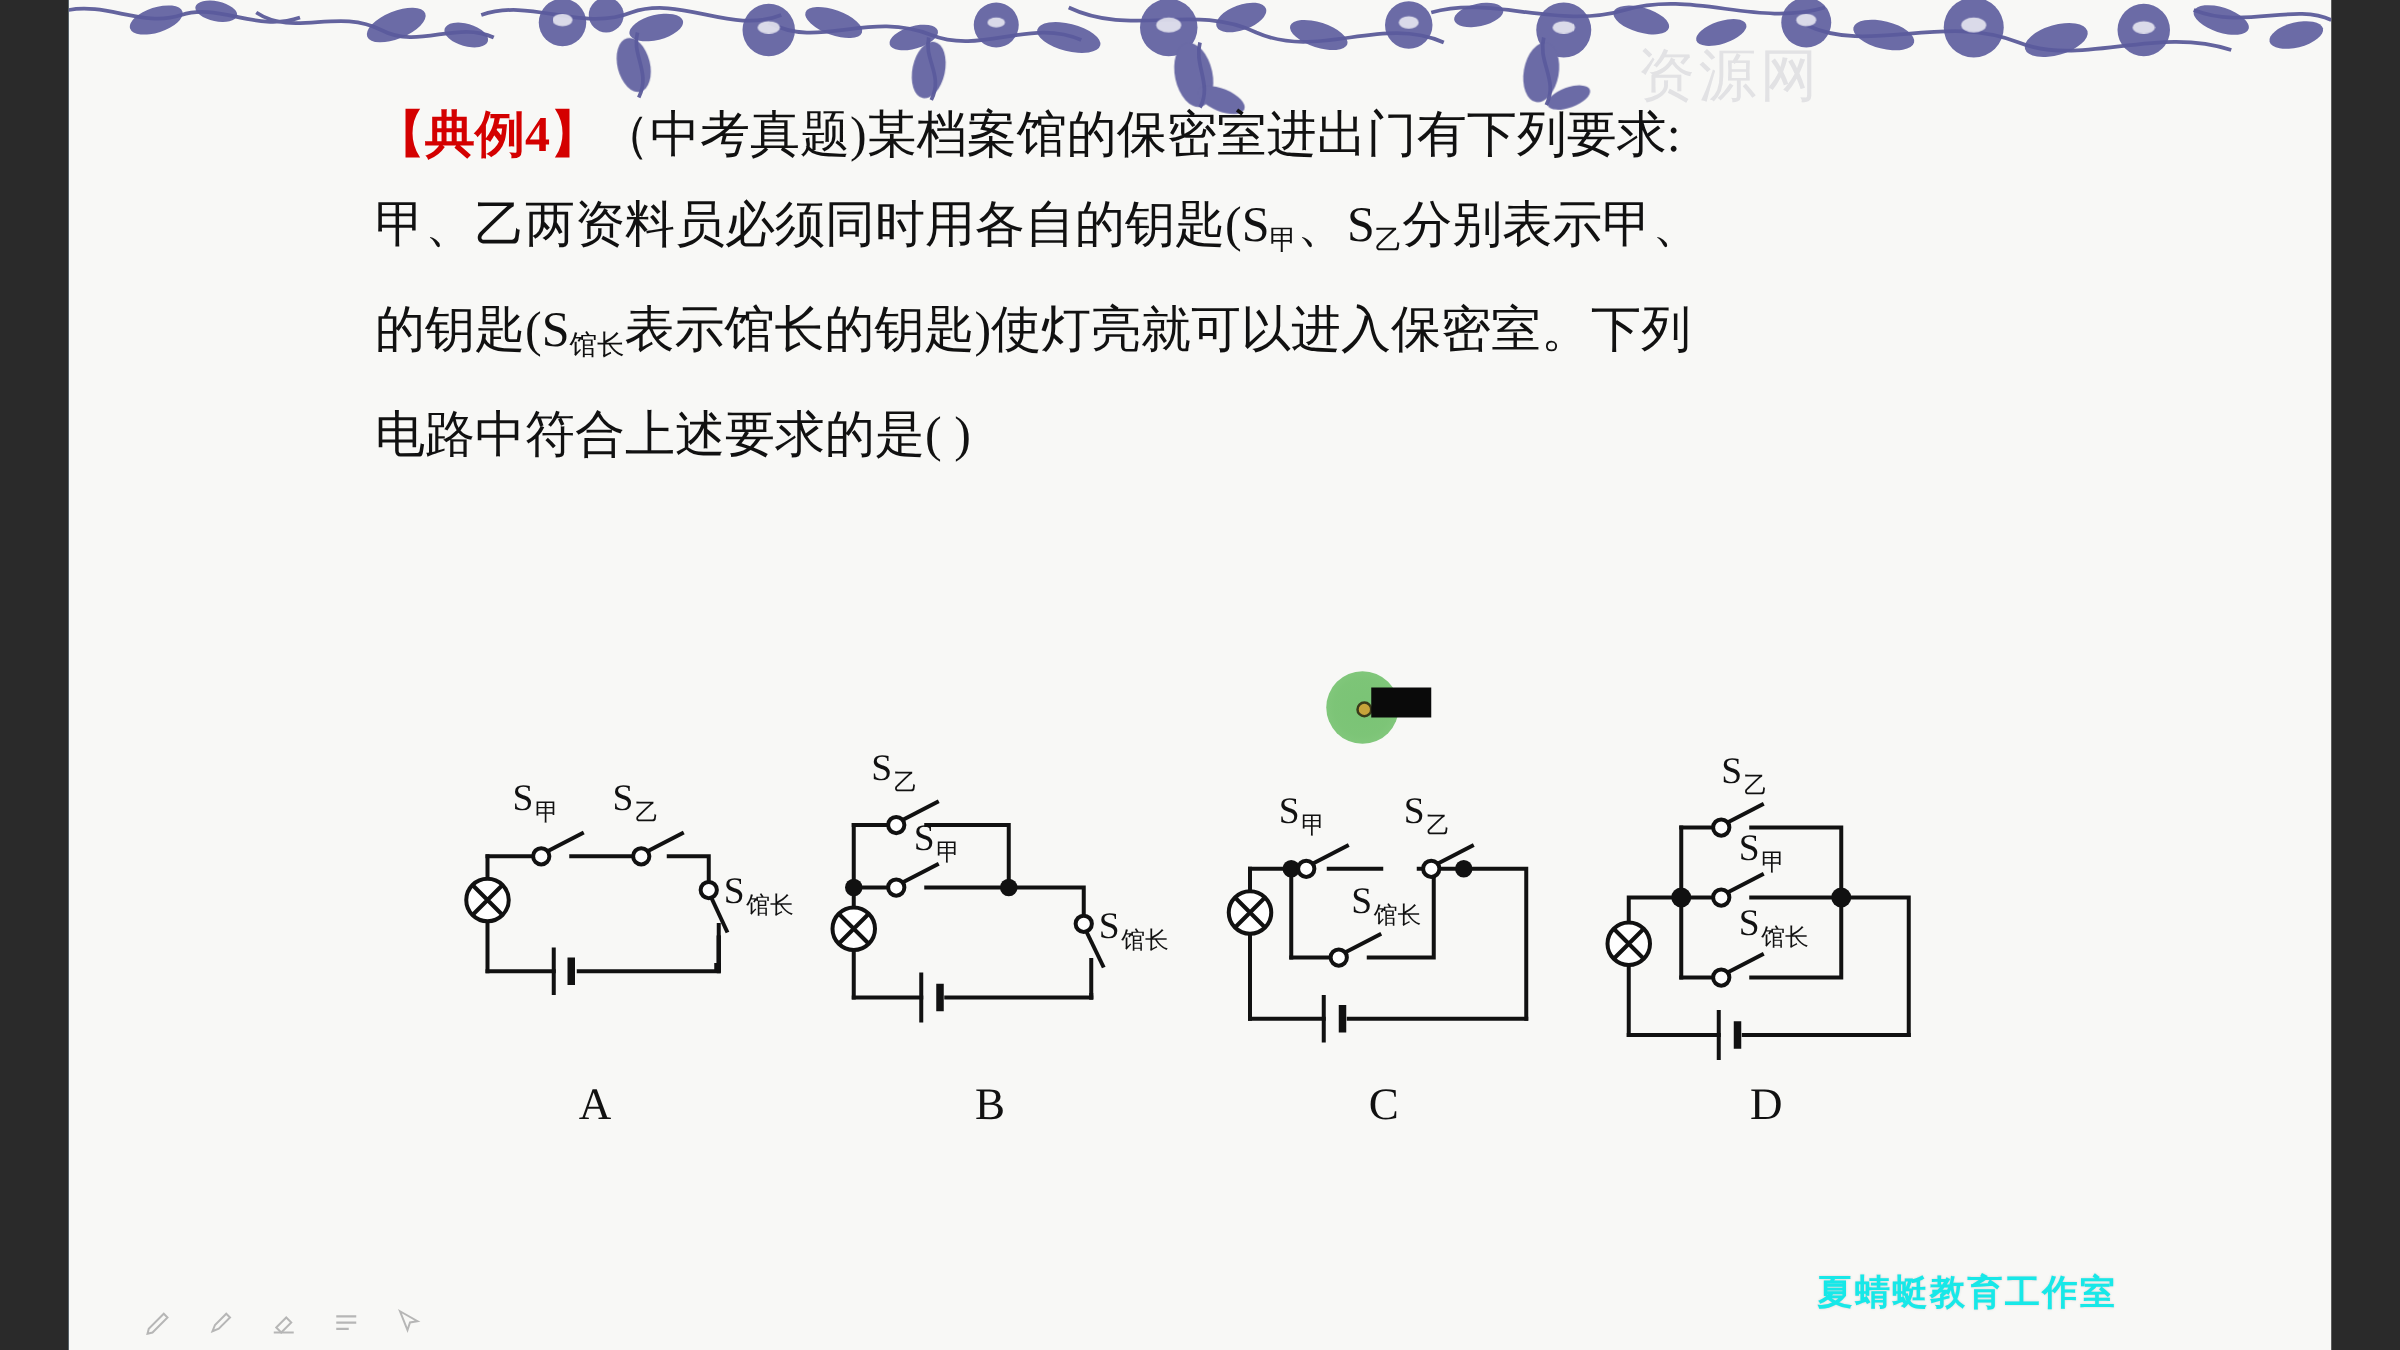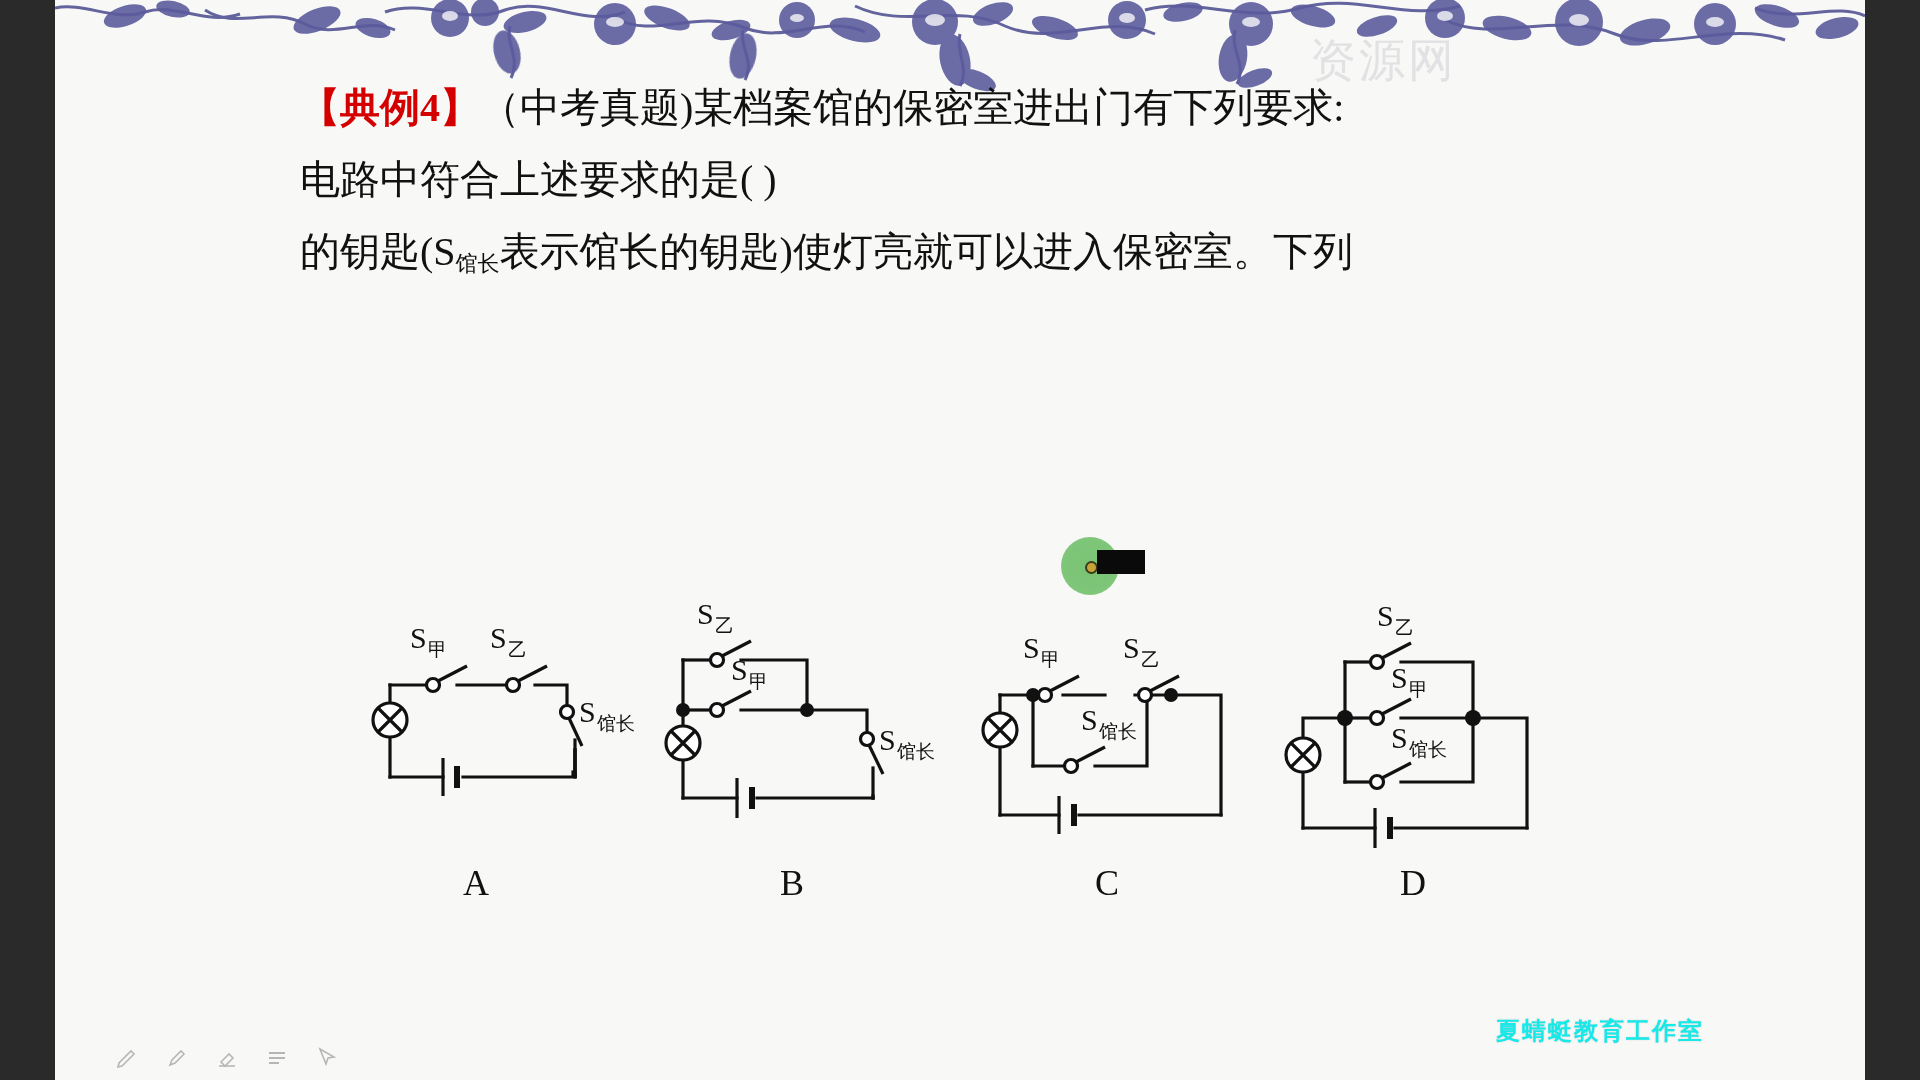"甲、乙两资料员必须同时用各自的钥匙(S甲、S乙分别表示甲、" div.qline { html: none -> <div> <span>甲、乙两资料员必须同时用各自的钥匙(S</span><span>甲</span><span>、S</span><span>乙</span><span>分别表示甲、</span> </div> }
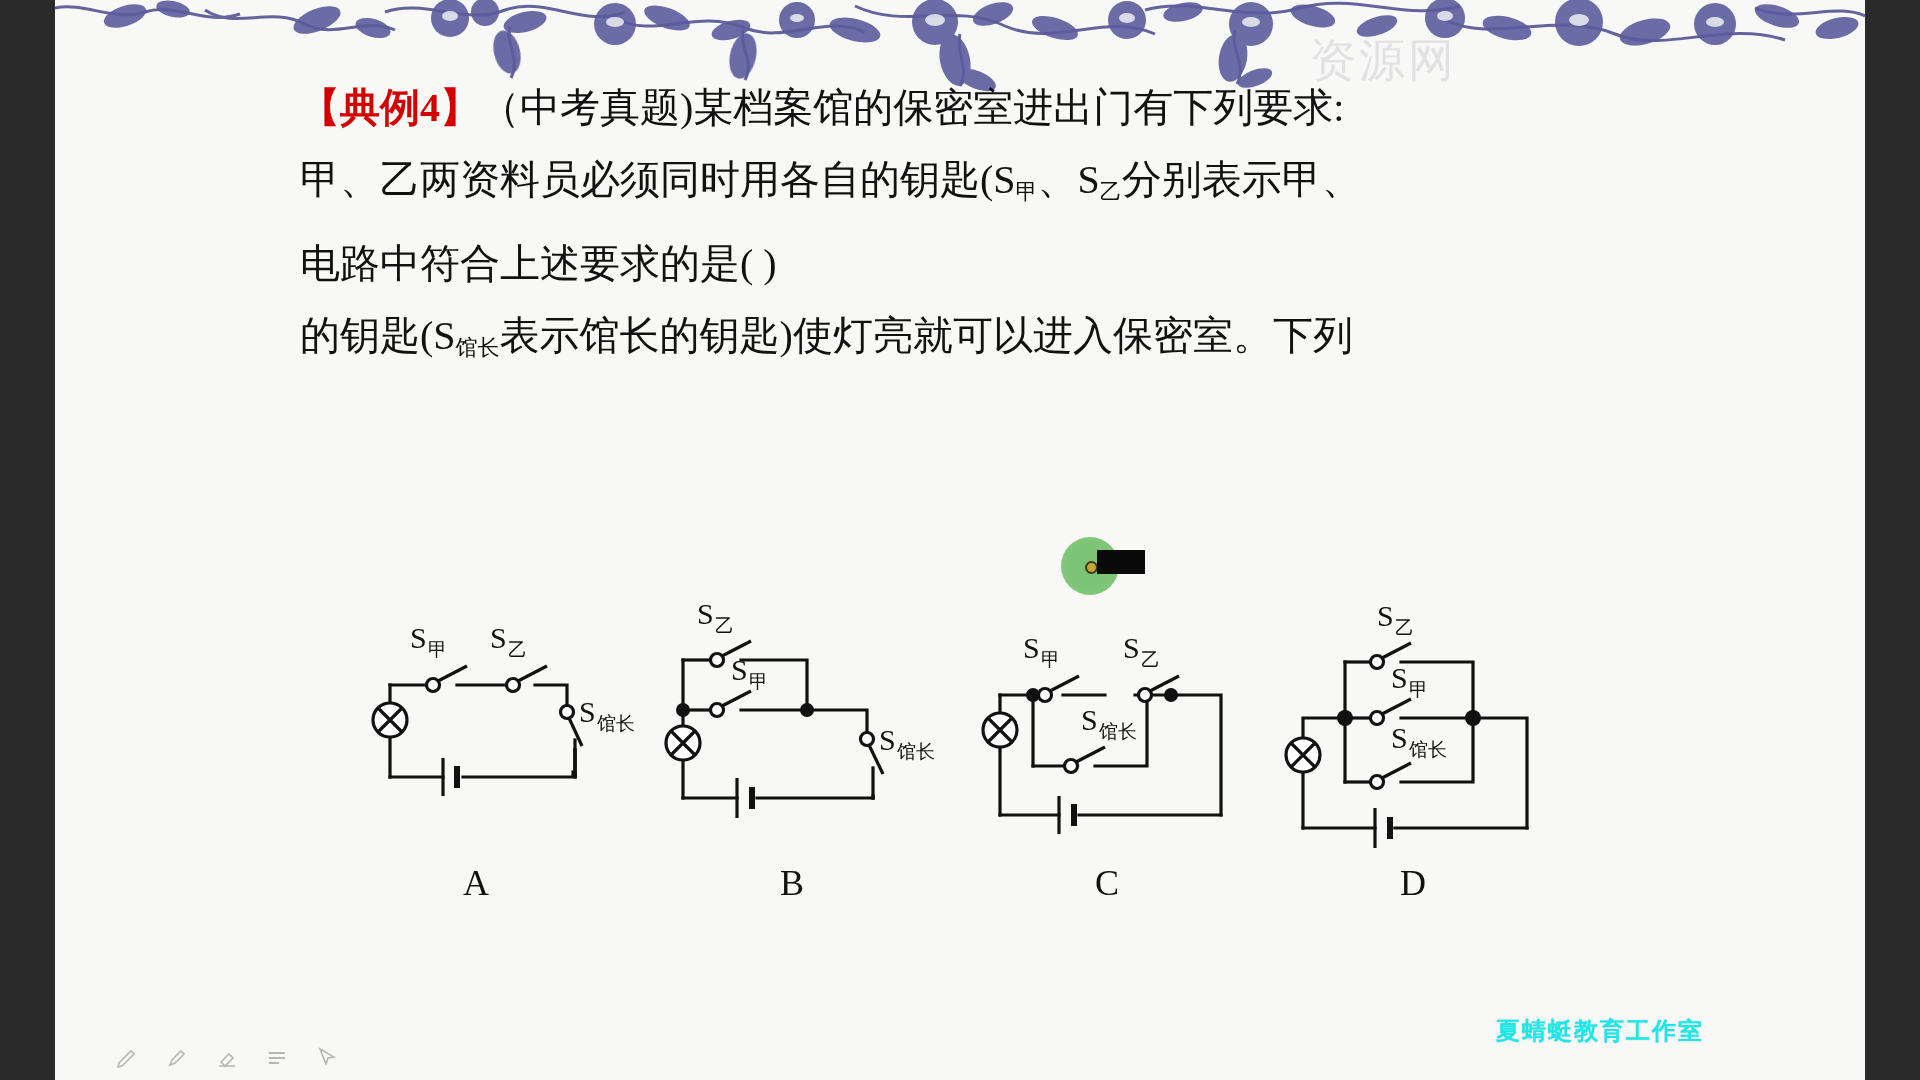"电路中符合上述要求的是( )" div.qline { order: before "的钥匙(S馆长表示馆长的钥匙)使灯亮就可以进入保密室。下列" -> after "的钥匙(S馆长表示馆长的钥匙)使灯亮就可以进入保密室。下列" }
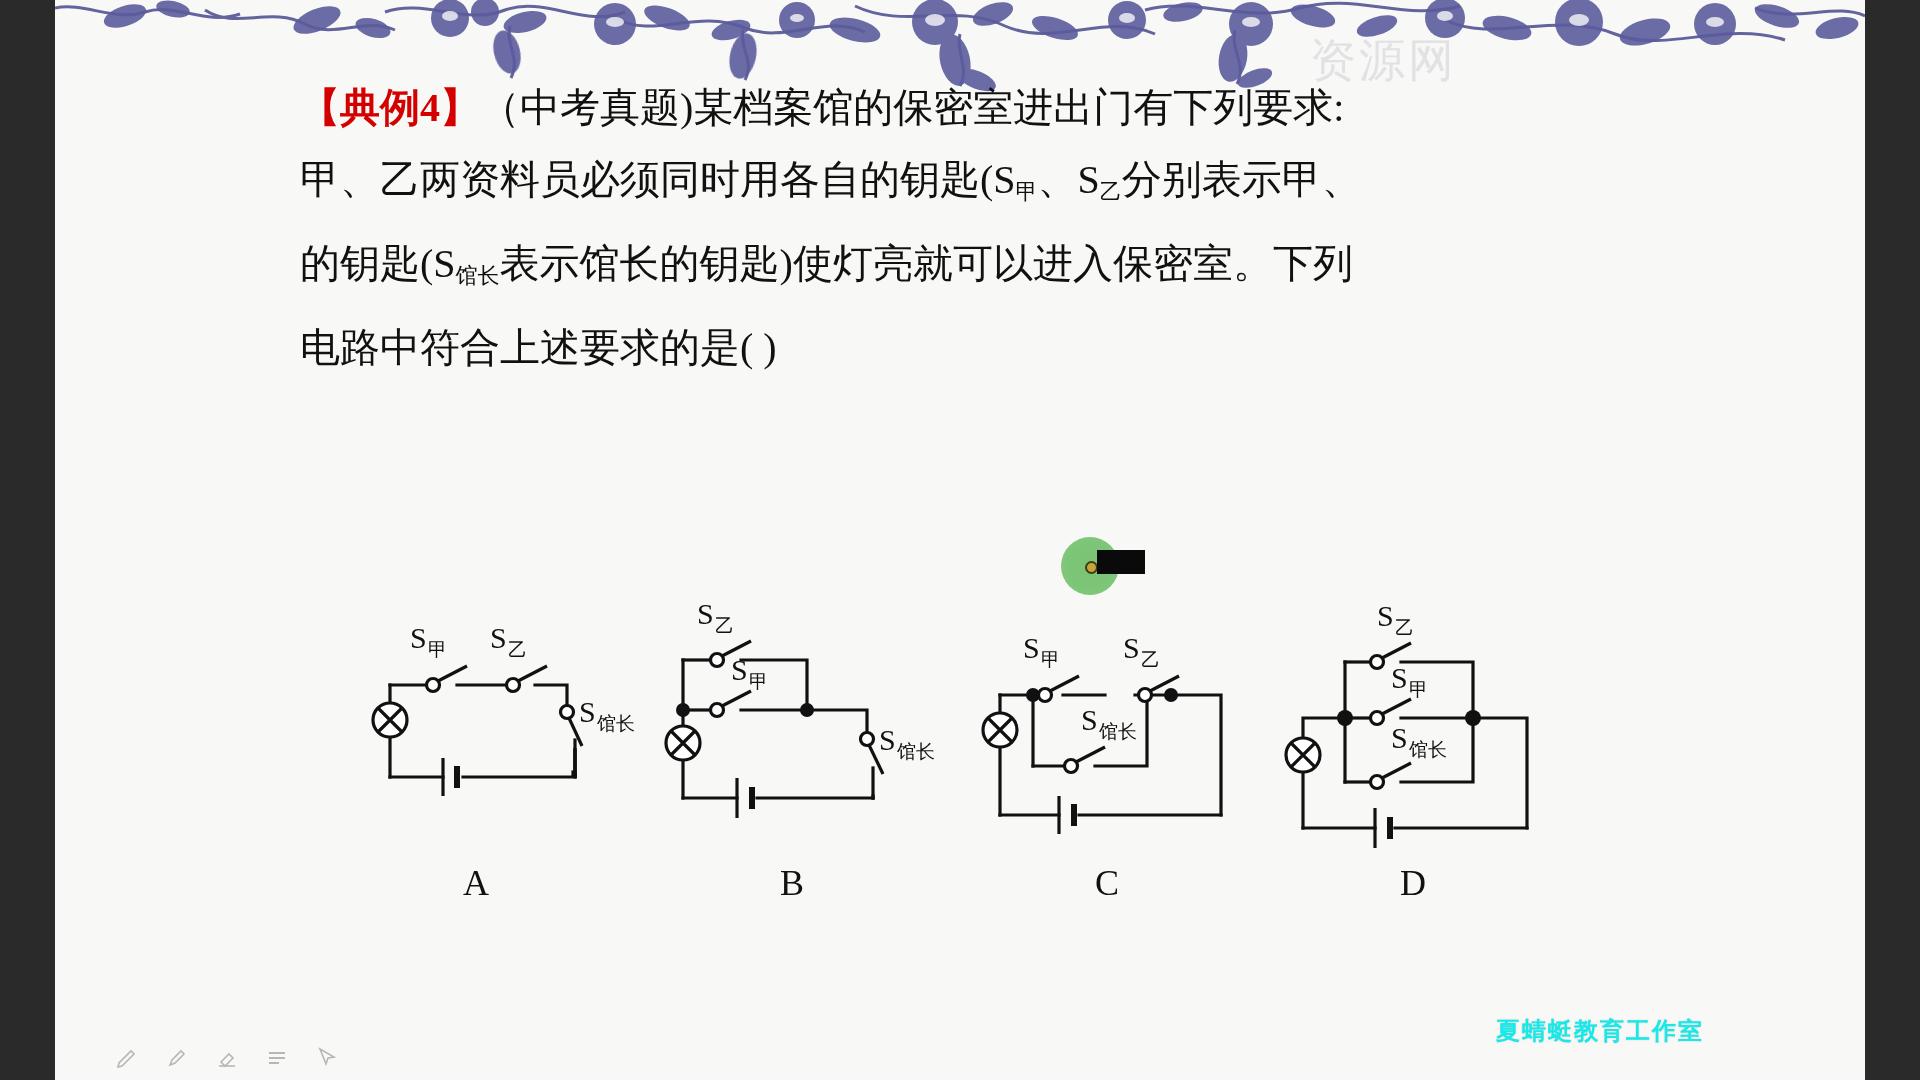"夏蜻蜓教育工作室" .wm-bot { font-size: 24px -> 28px; left: 1441px -> 1399px }
